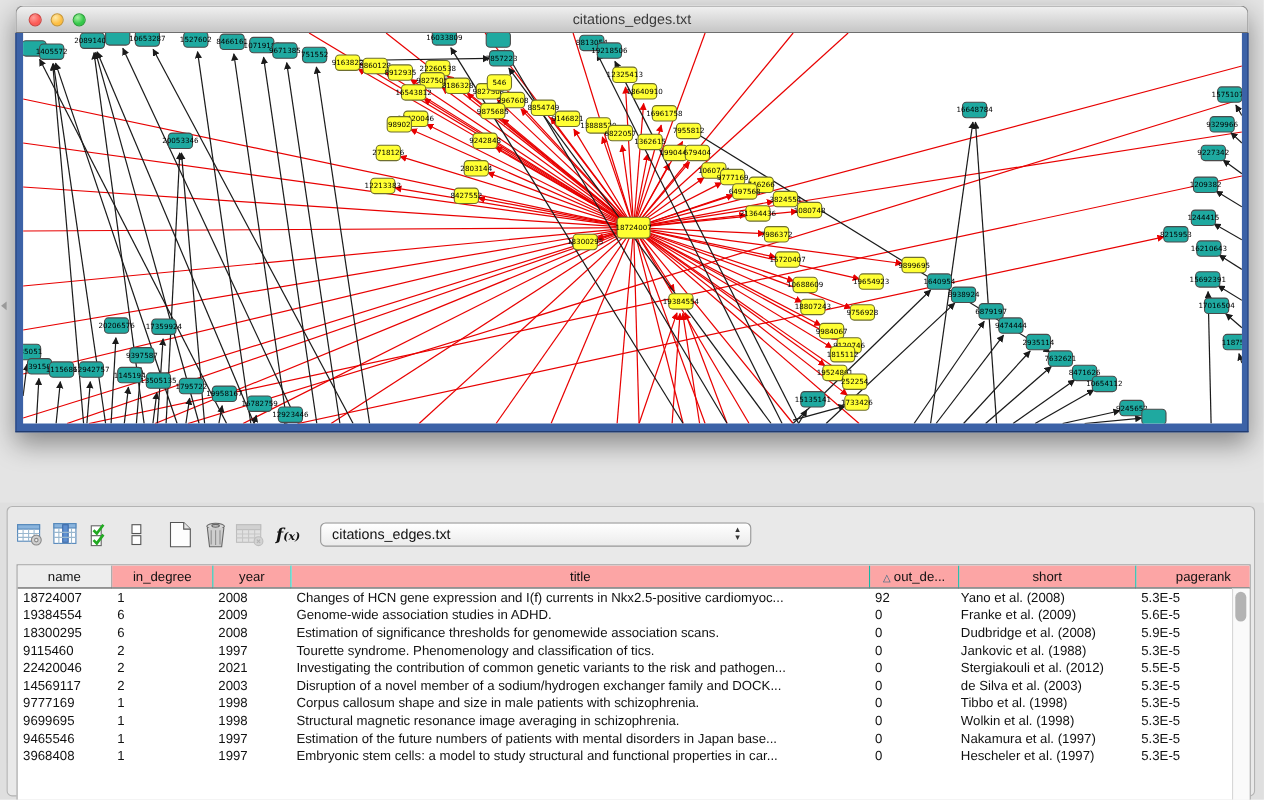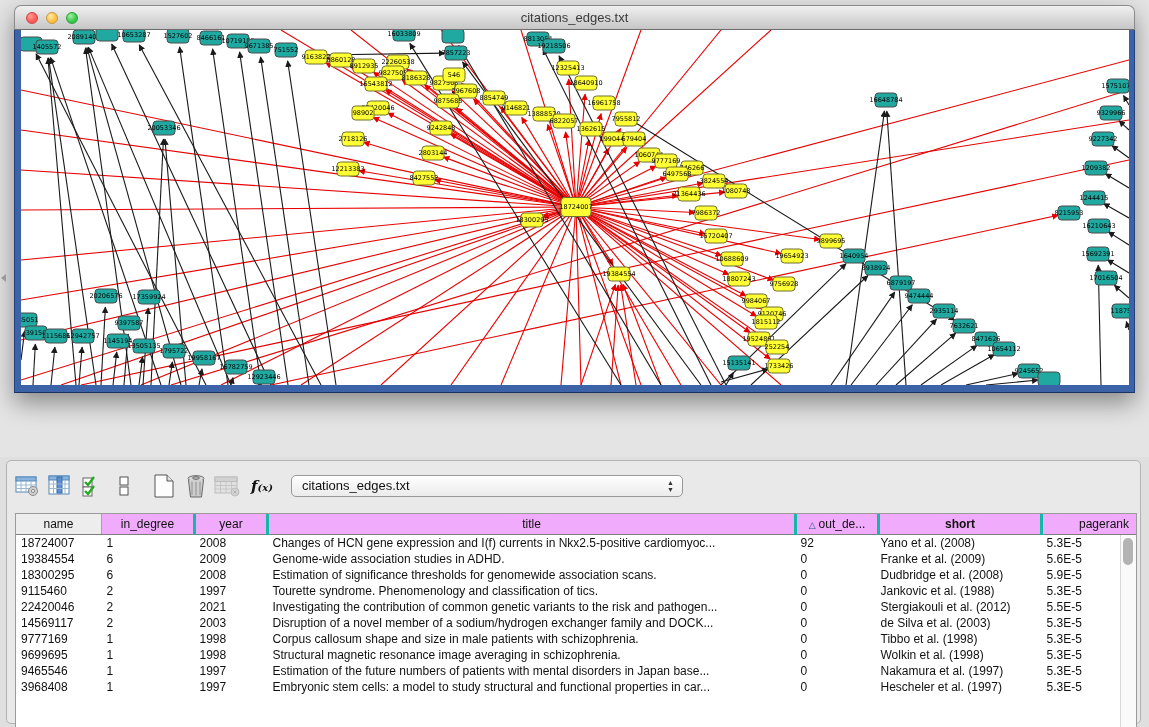"in_degree" table.grid th { background: #f0abfc -> #fca5a5; border-right: 3px solid #14b8a6 -> 1px solid #14b8a6 }
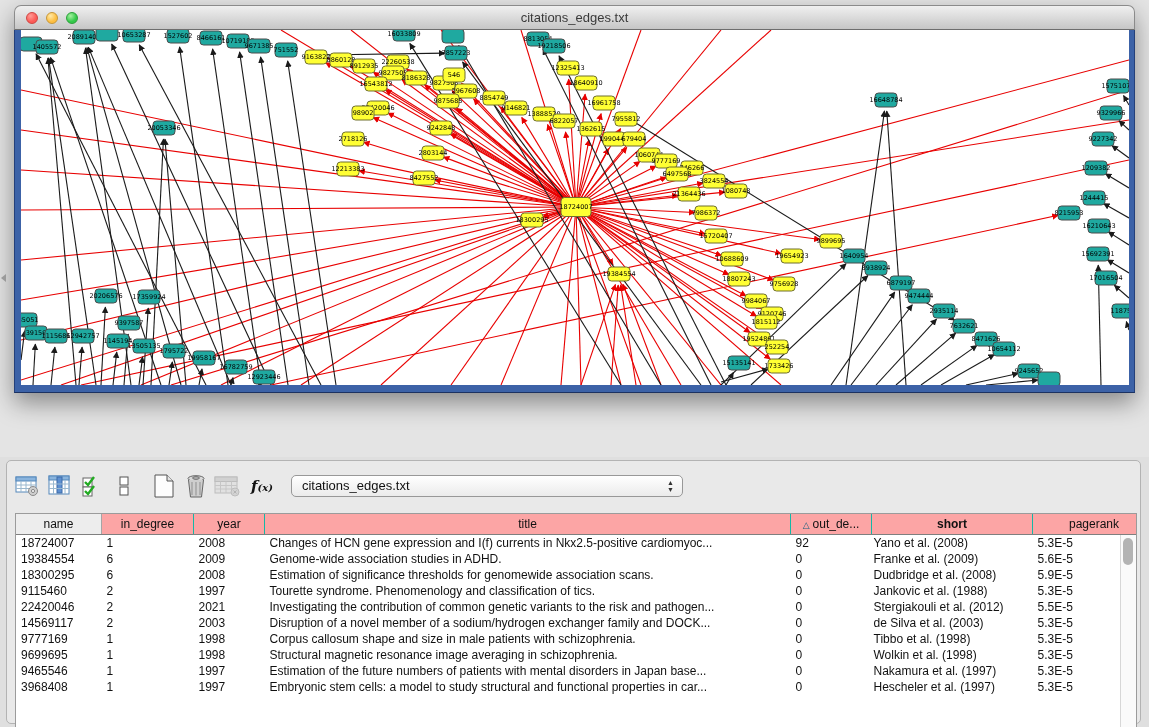"short" th { font-weight: bold -> none }
